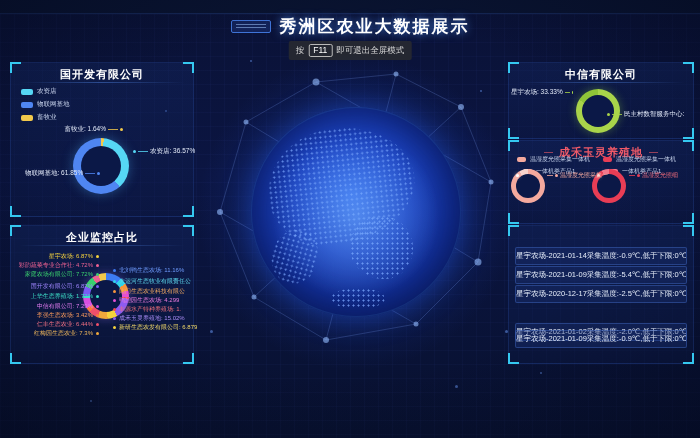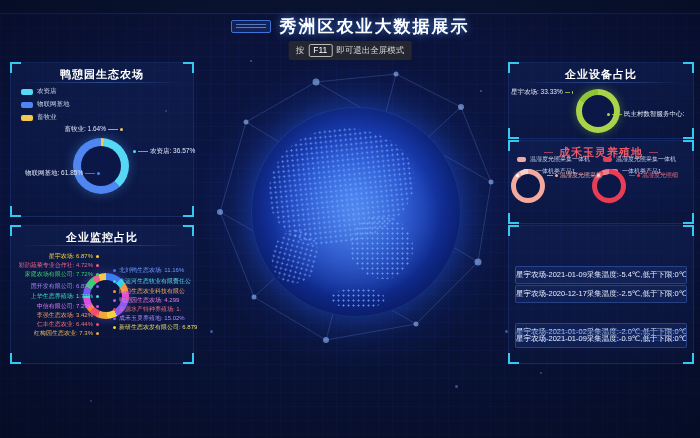"鸭憩园生态农场" div.p-title { text: 鸭憩园生态农场 -> 国开发有限公司 }
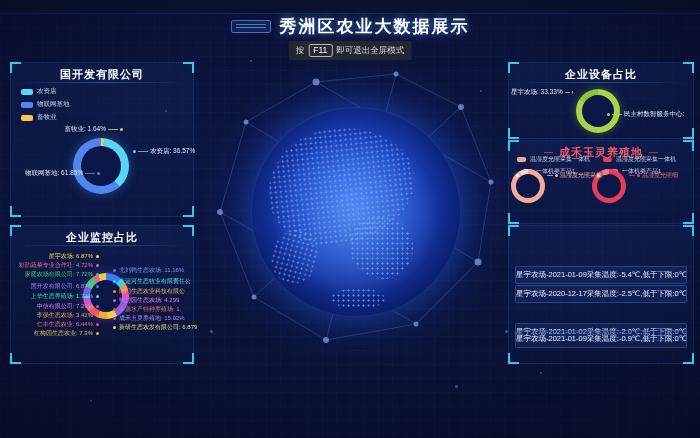"企业设备占比" div.p-title { text: 企业设备占比 -> 中信有限公司 }
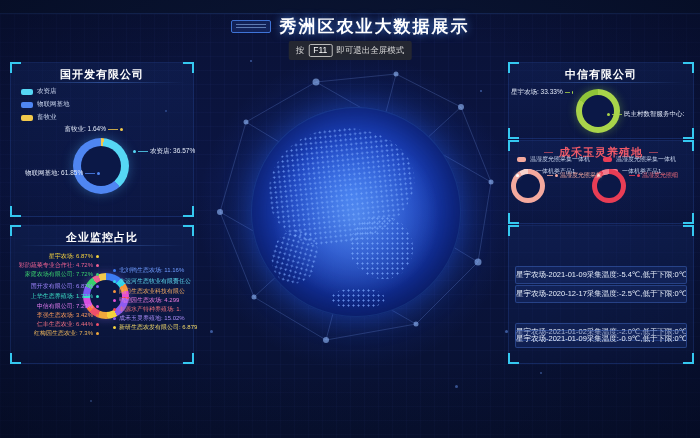"星宇农场-2021-01-14采集温度:-0.9℃,低于下限:0℃" div.alarm-row { html: none -> <div>星宇农场-2021-01-14采集温度:-0.9℃,低于下限:0℃</div> }
